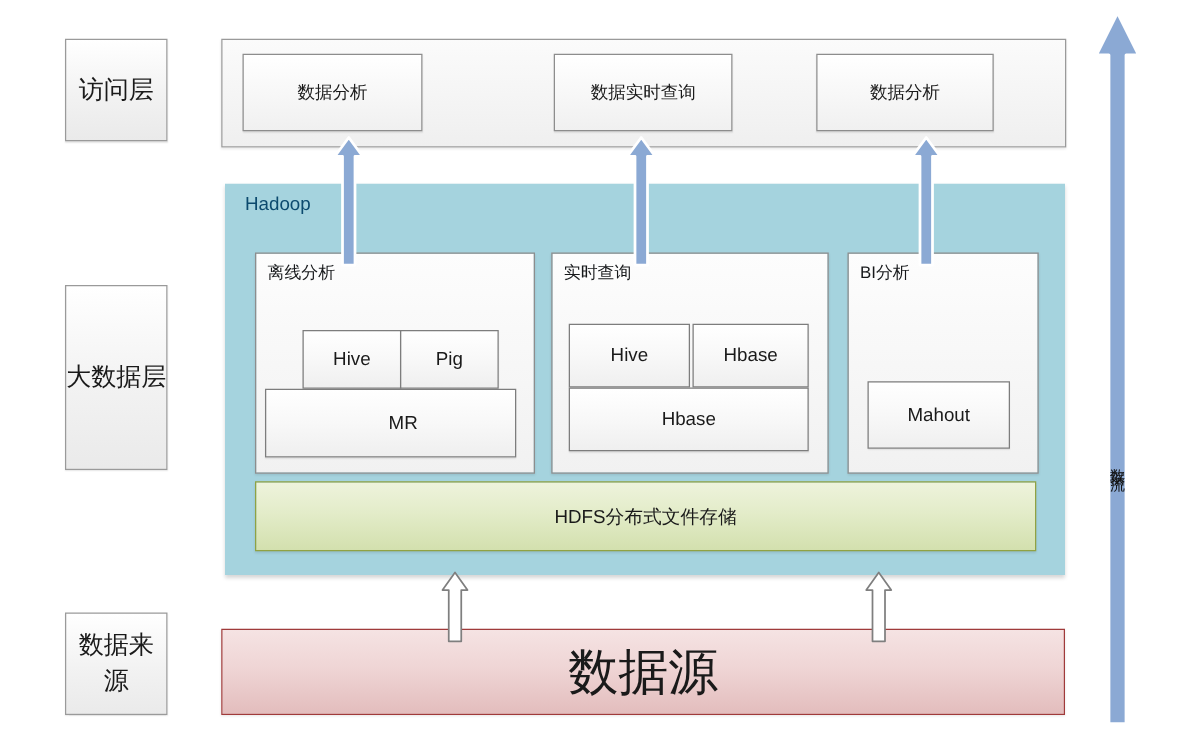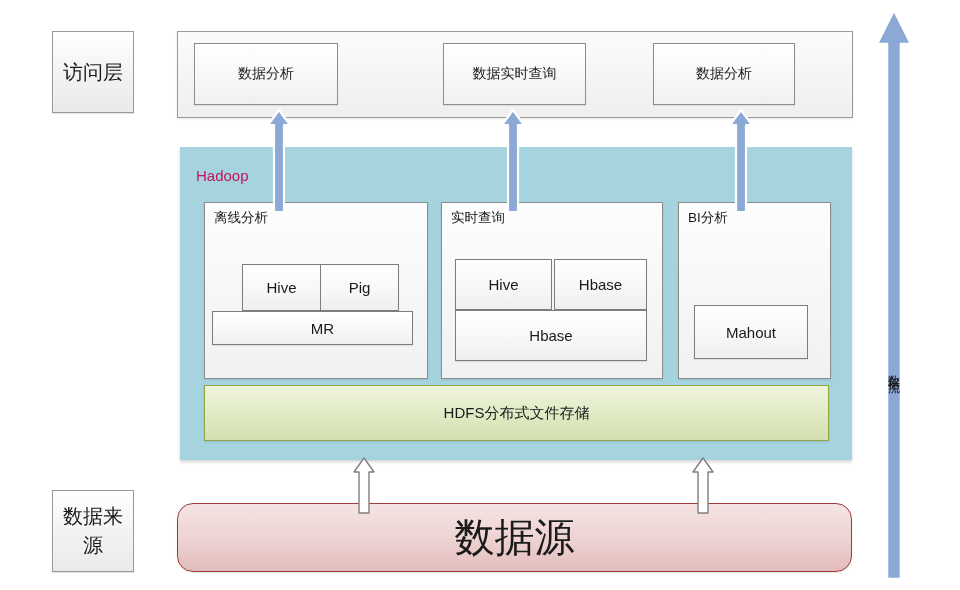"Hadoop" .hadoop-title { color: #be185d -> #0c4a6e; top: 20px -> 8px }
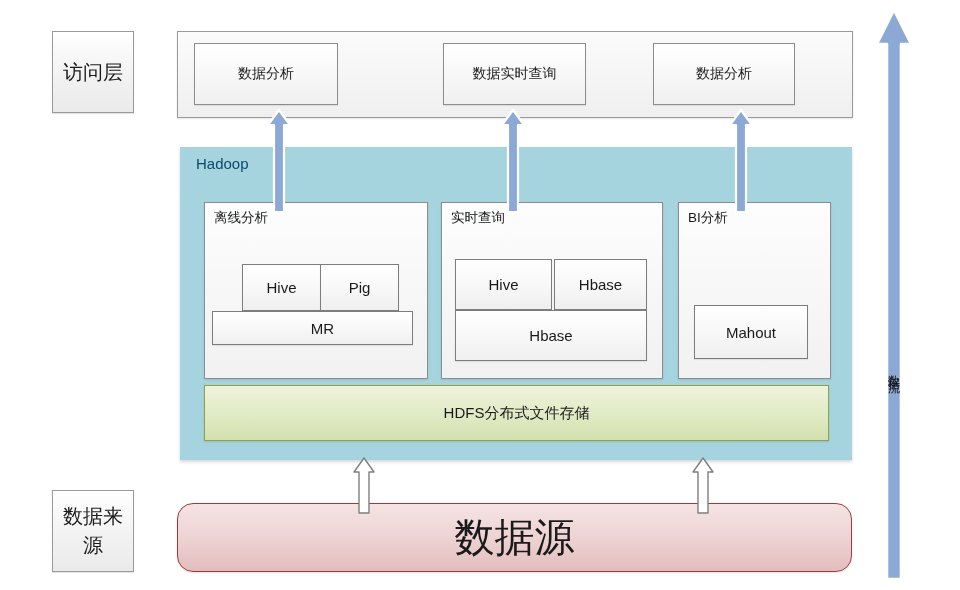"大数据层" div.box { html: none -> <div> <span>大数据层</span> </div> }
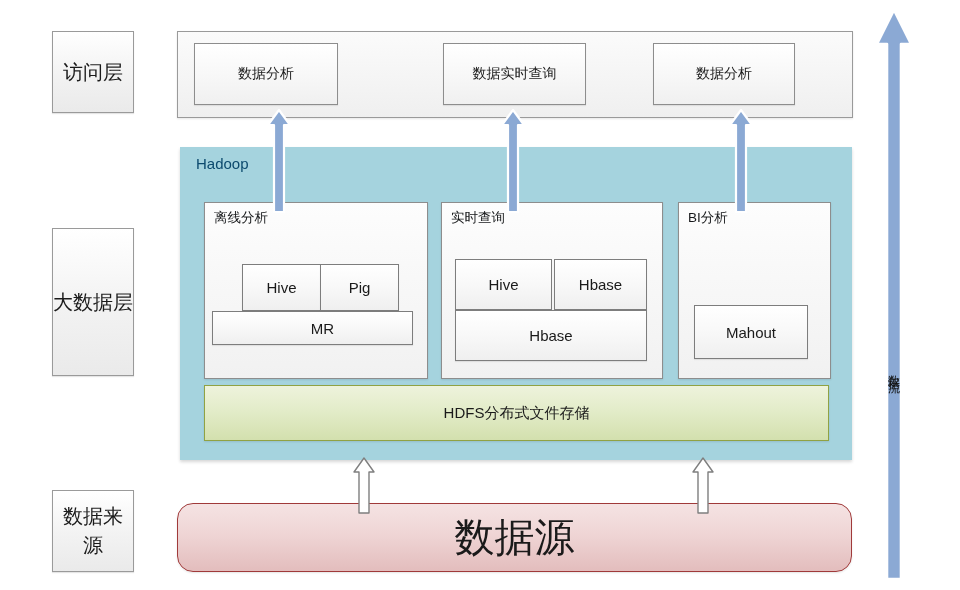"MR" div.box { height: 34px -> 55px }
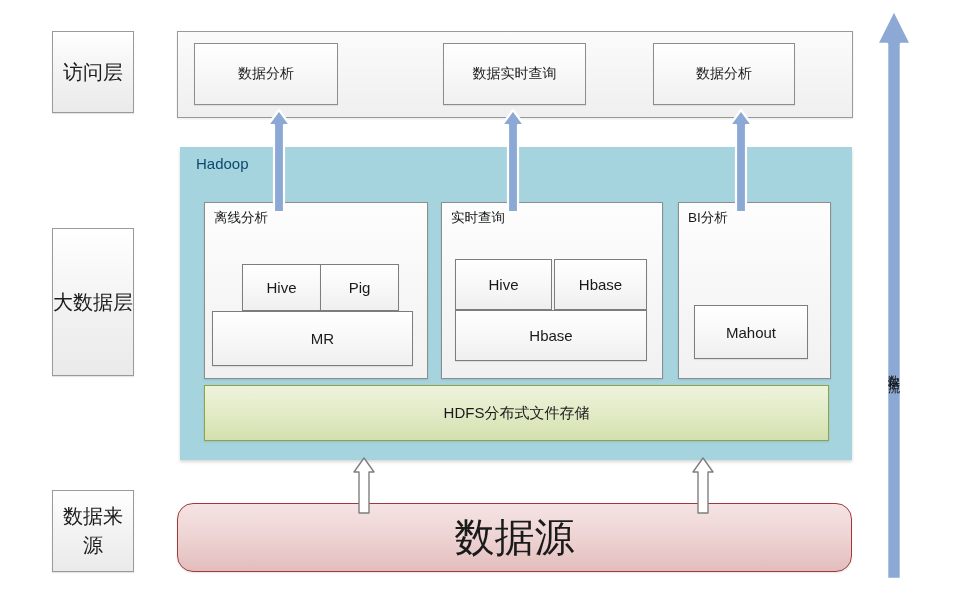"数据源" div.box { border-radius: 16px -> none }
